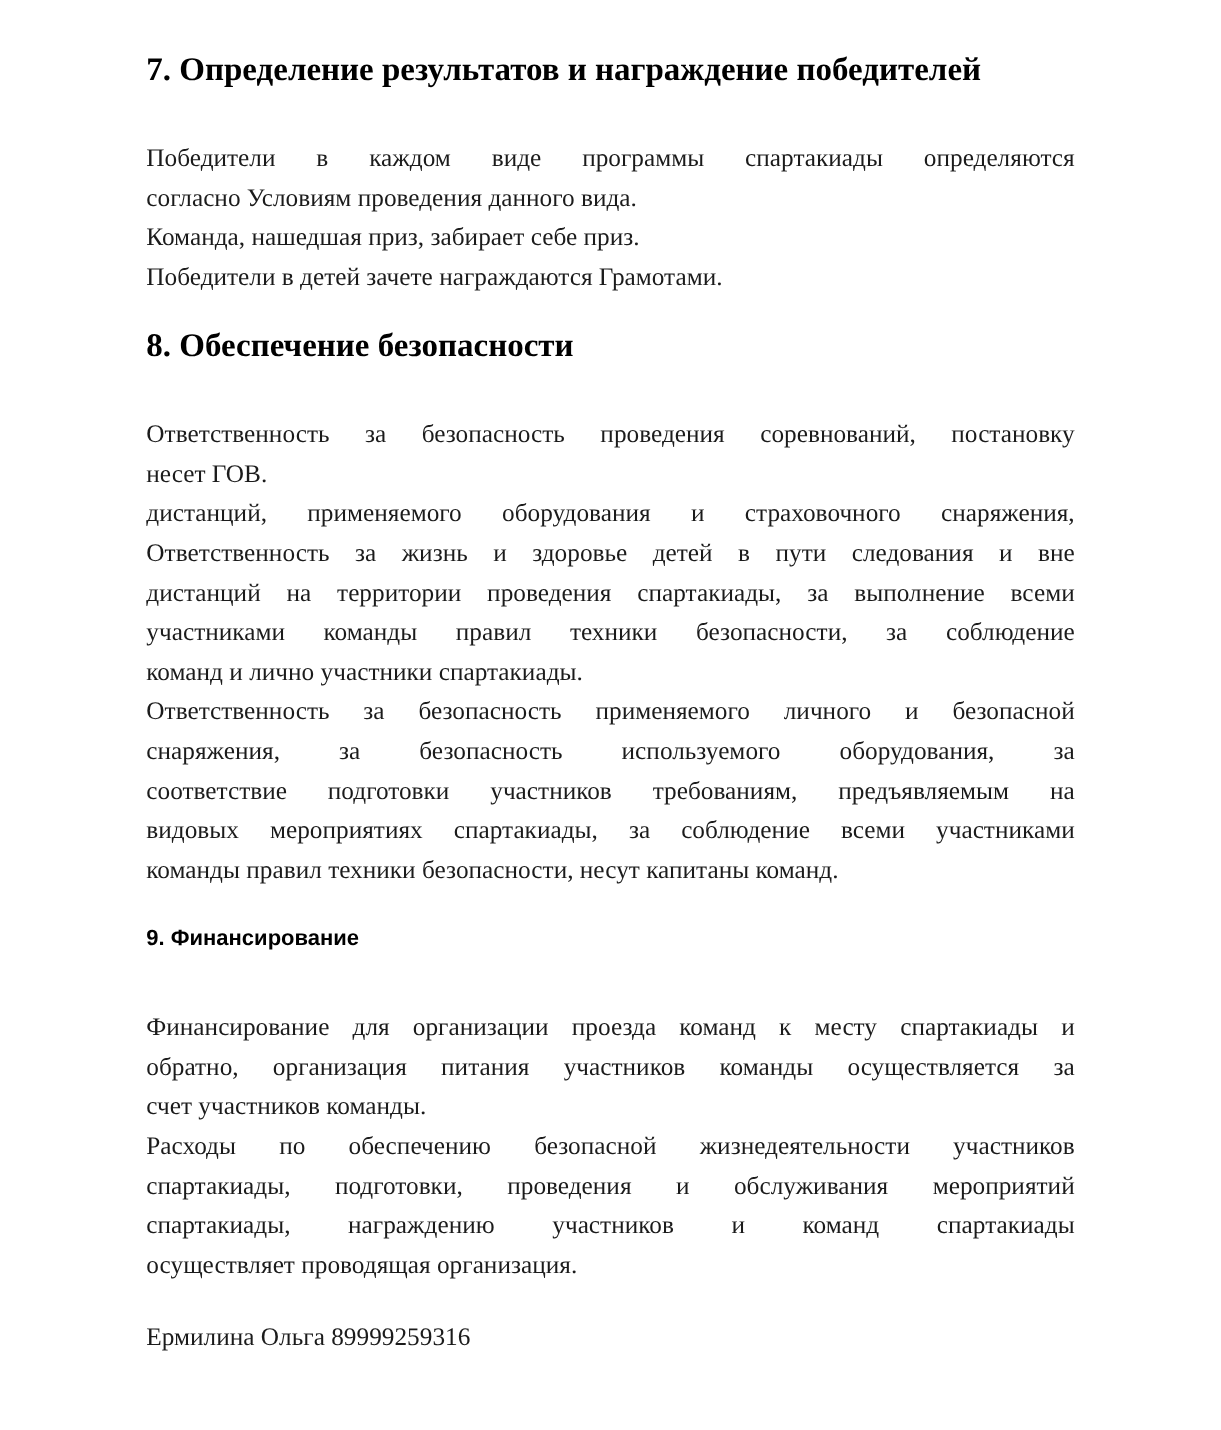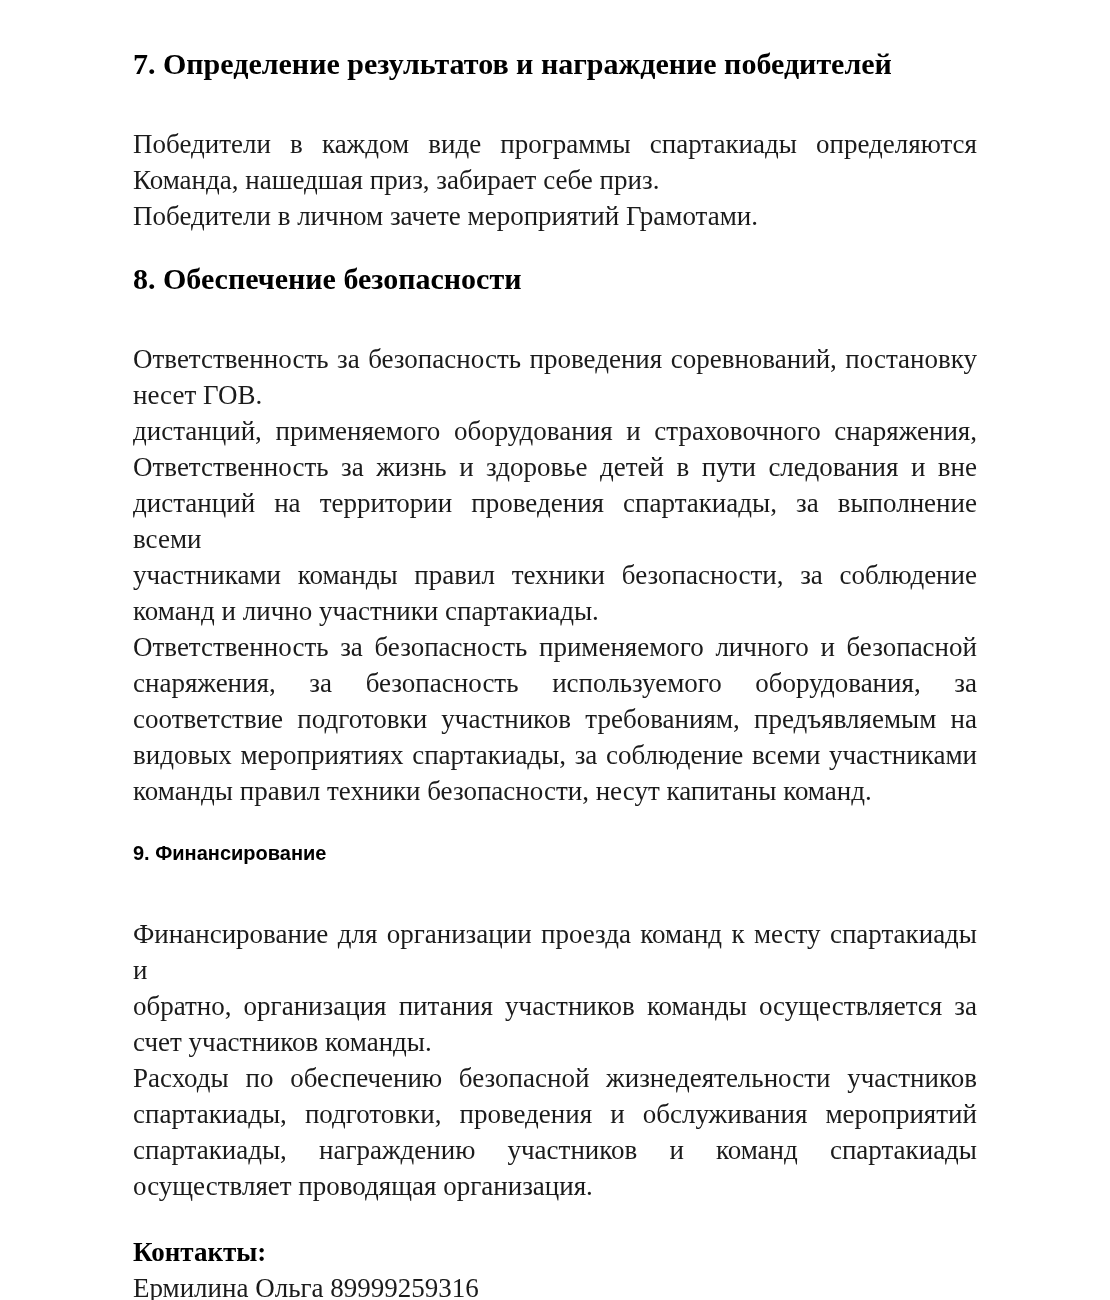"Победители в каждом виде программы" .line { font-size: 27px -> 23px }
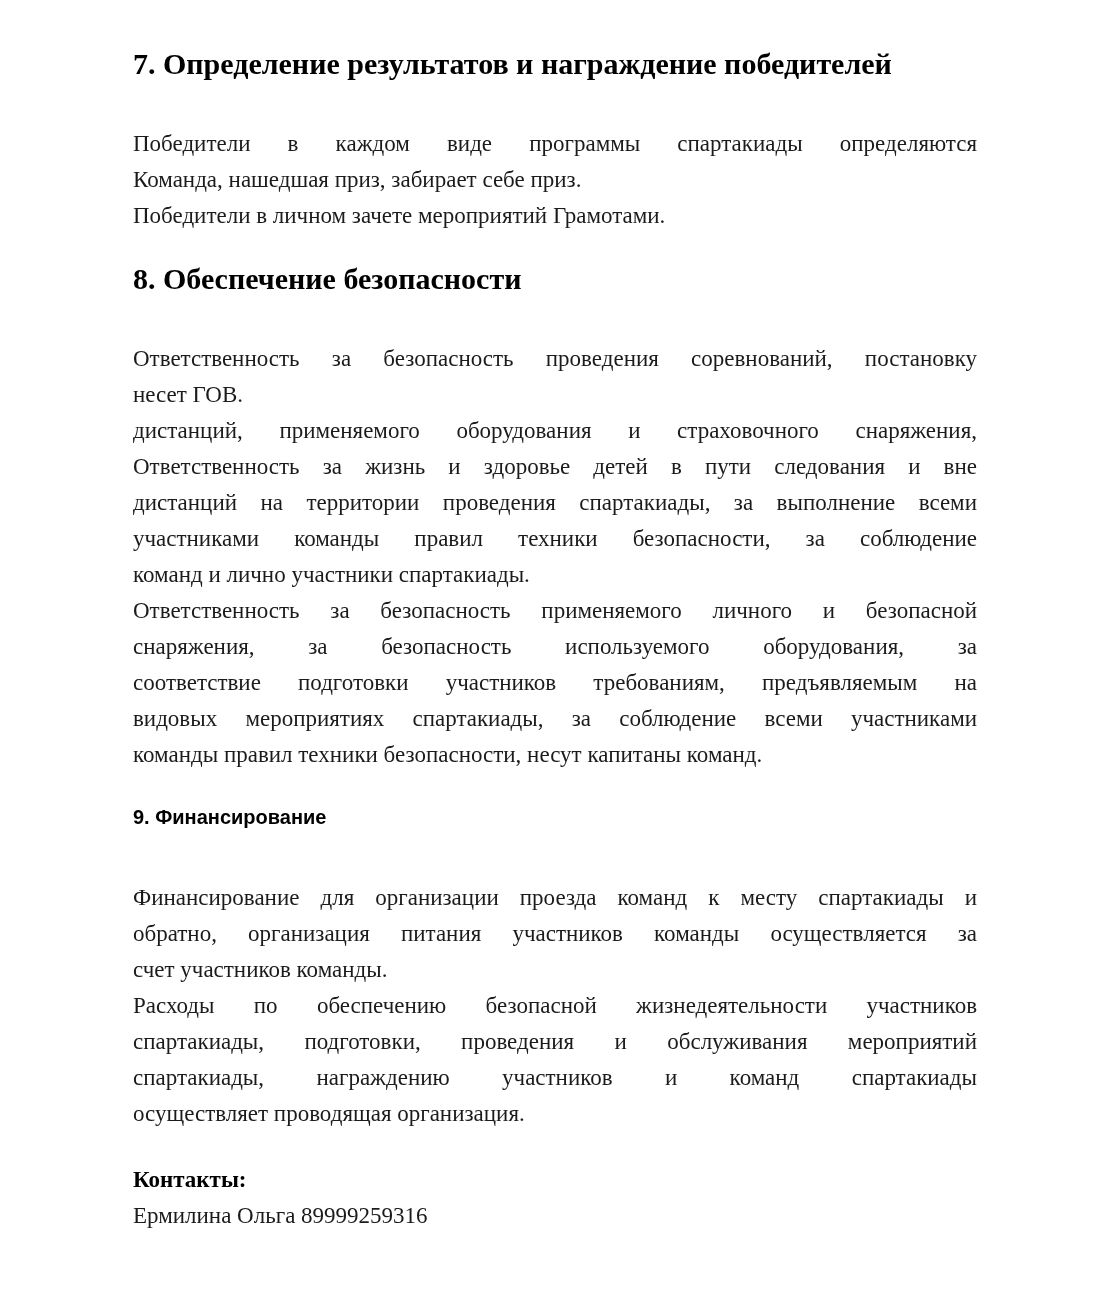"согласно Условиям проведения данного" div.line { html: none -> <div>согласно Условиям проведения данного вида.</div> }
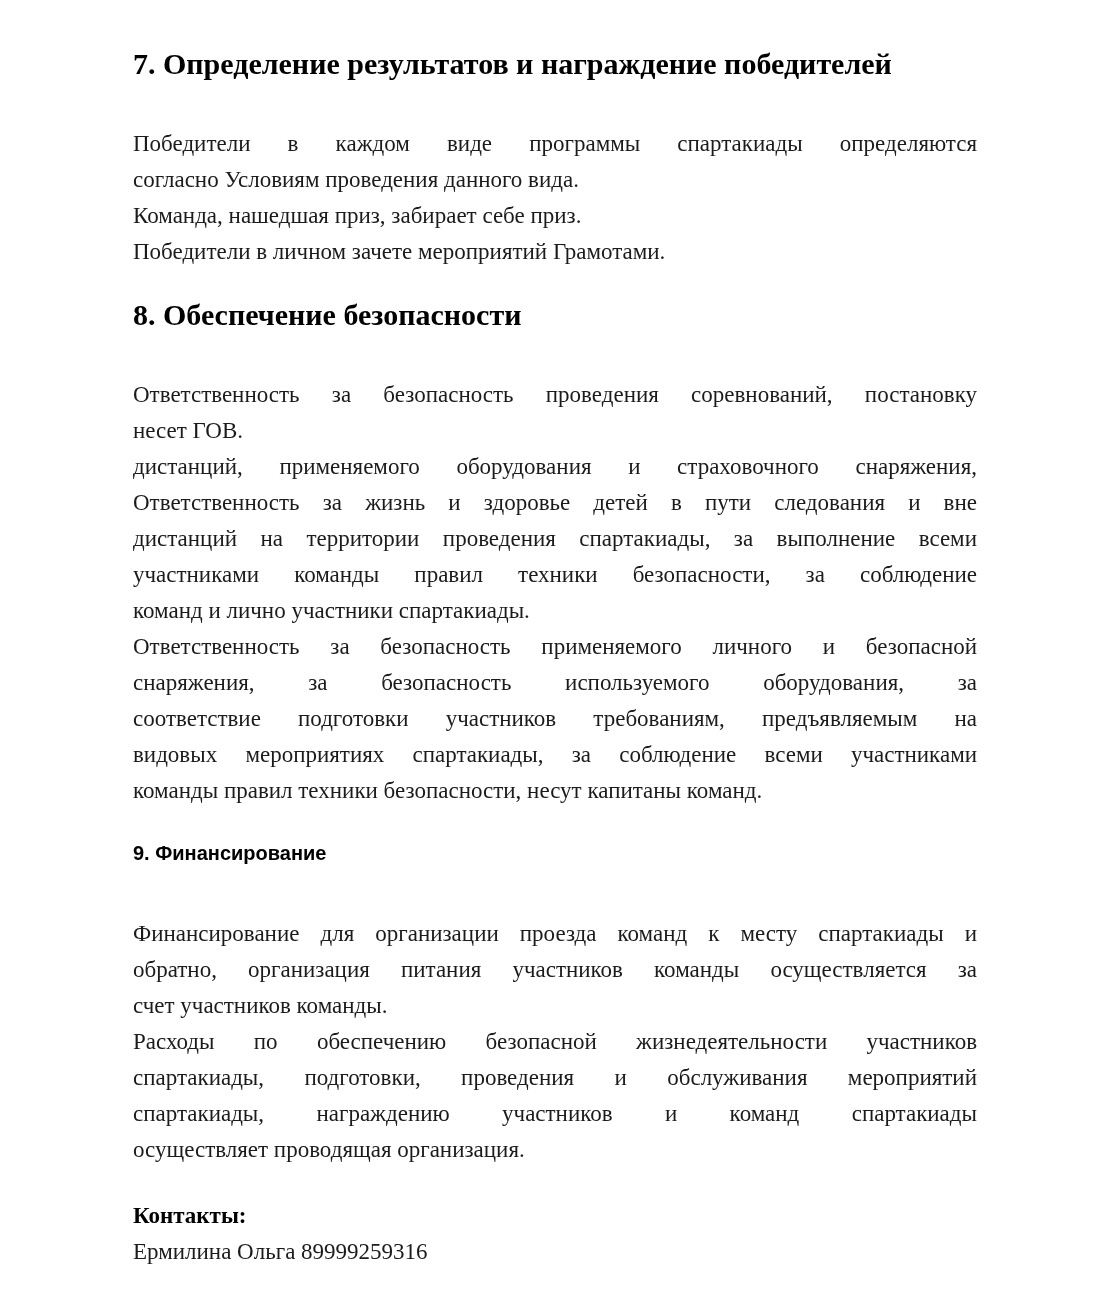"Победители в личном зачете мероприятий" div.line { text: личном зачете мероприятий -> детей зачете награждаются }
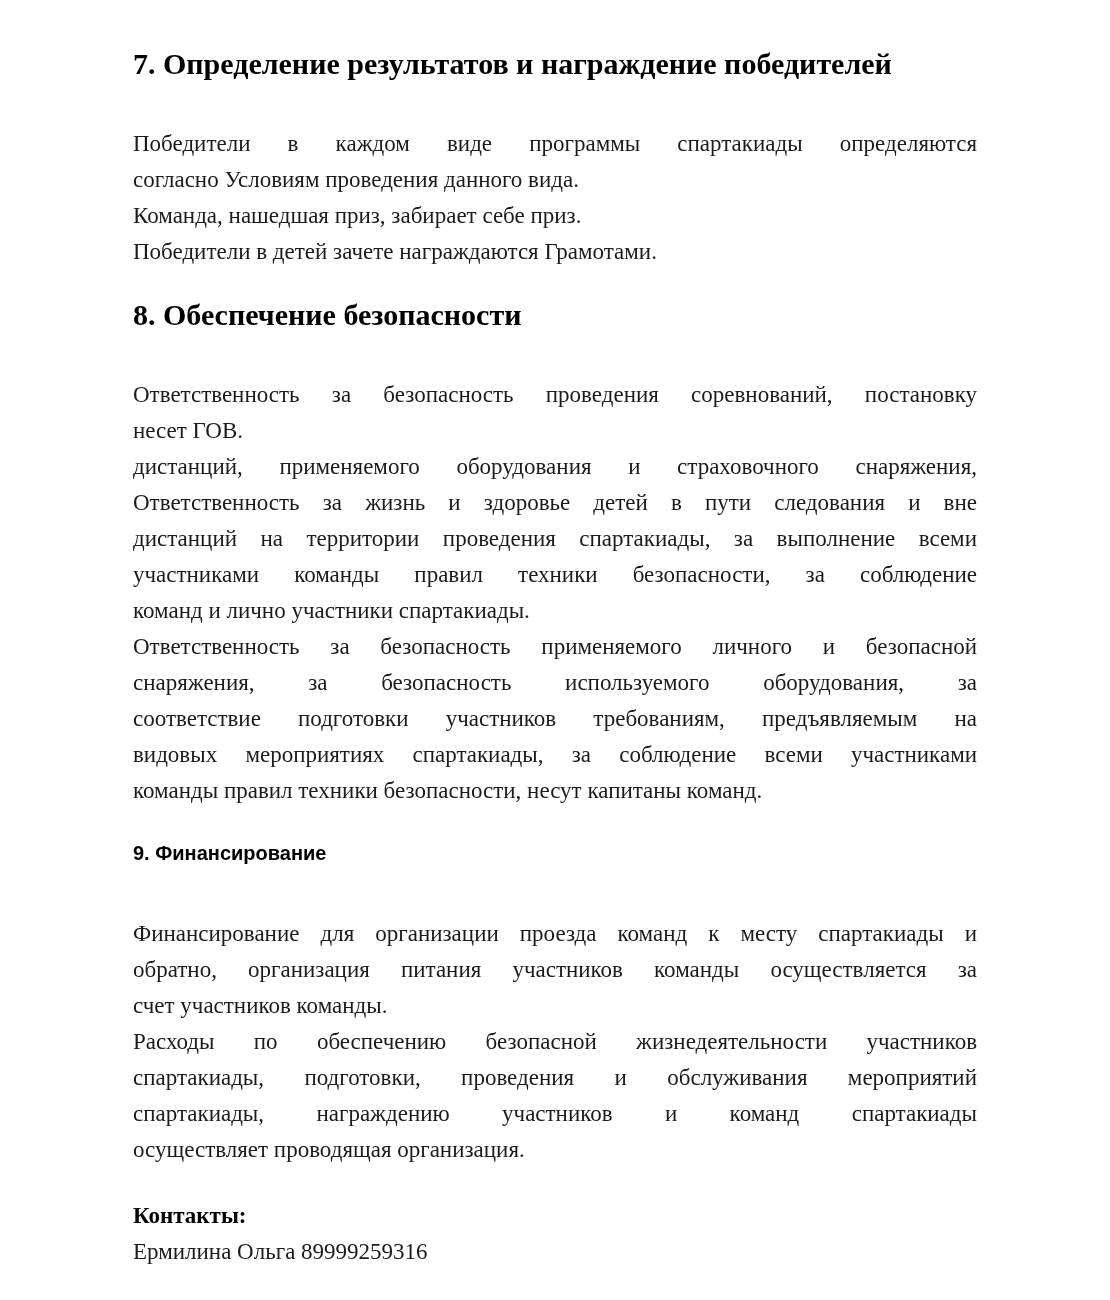"Контакты:" div.line { html: <div>Контакты:</div> -> none }
